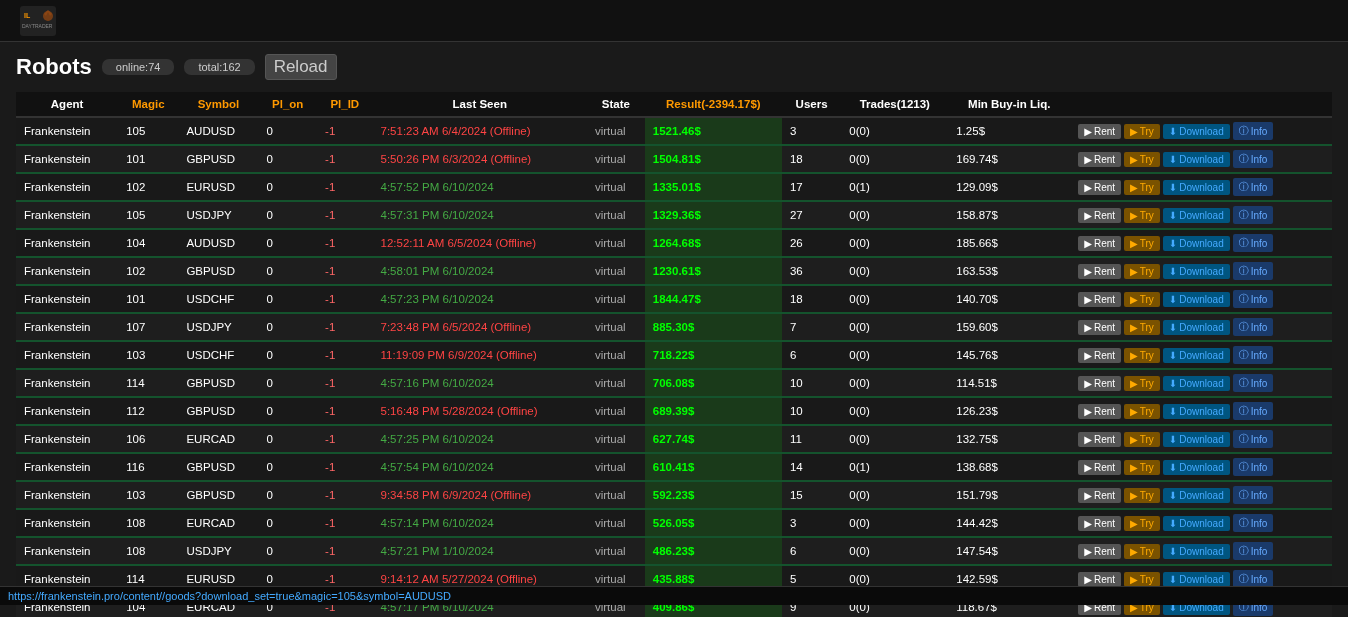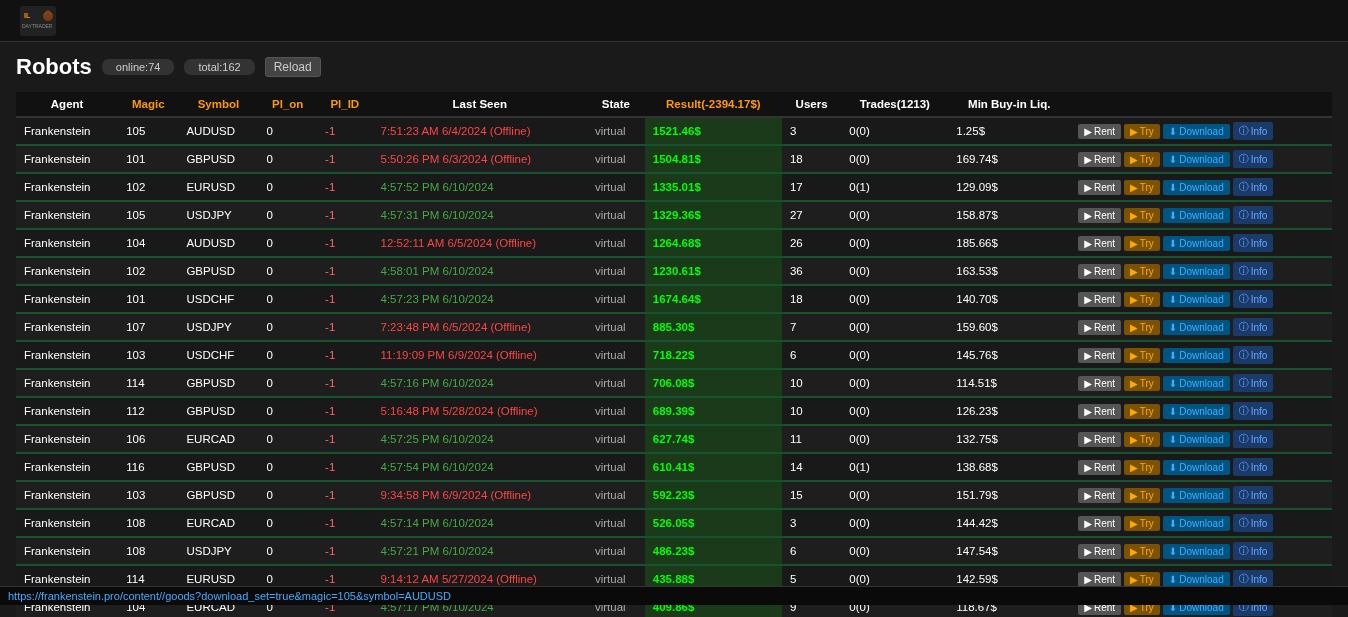"Reload" .reload-btn { font-size: 12px -> 17px }
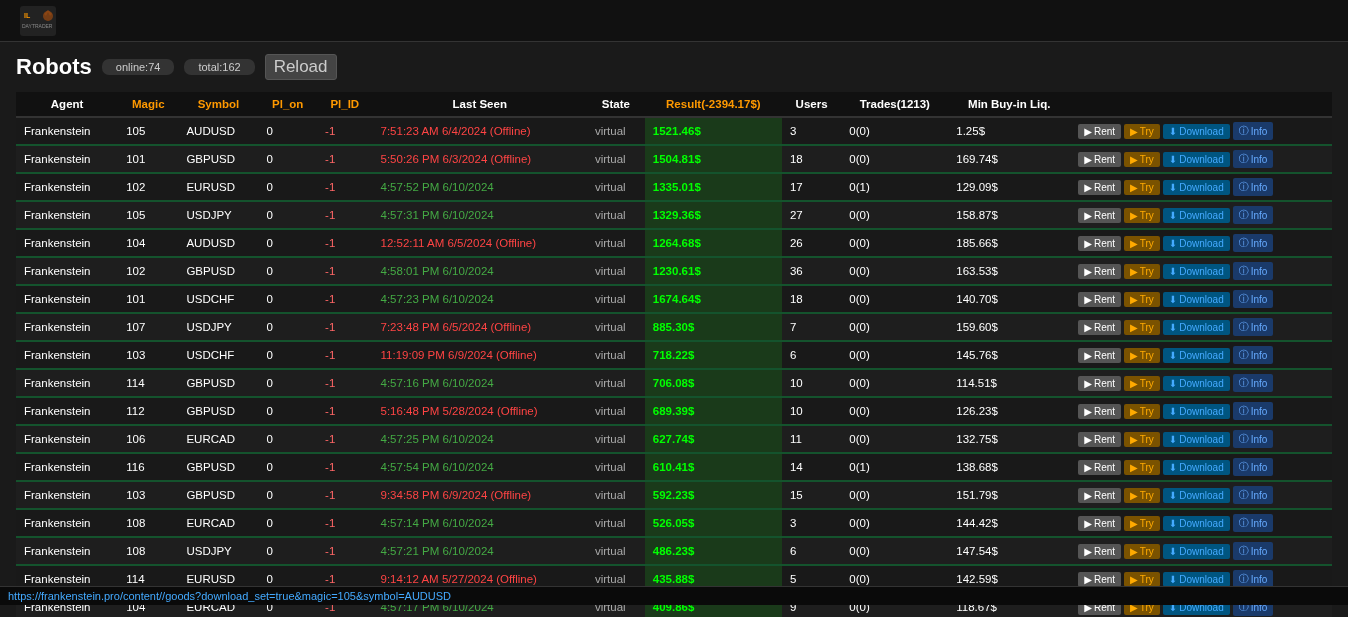"1674.64$" td.col-result { text: 1674.64$ -> 1844.47$ }
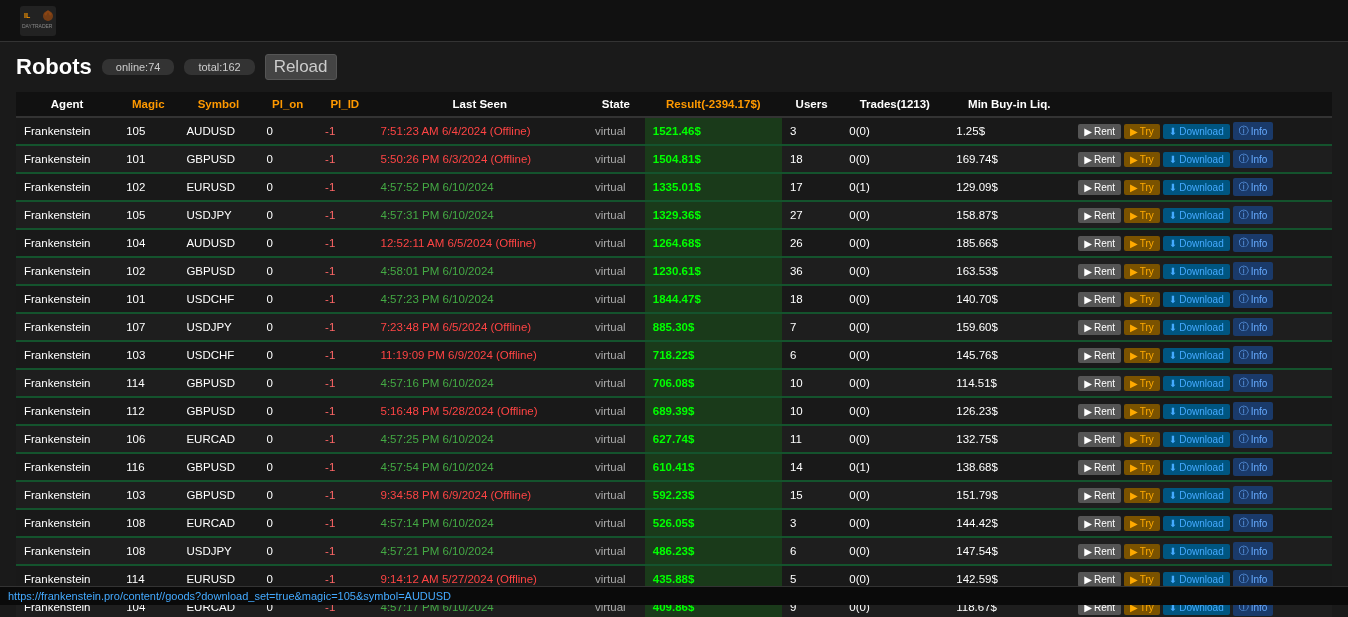"4:57:21 PM 6/10/2024" td.last-seen-green { text: 6/10/2024 -> 1/10/2024 }
